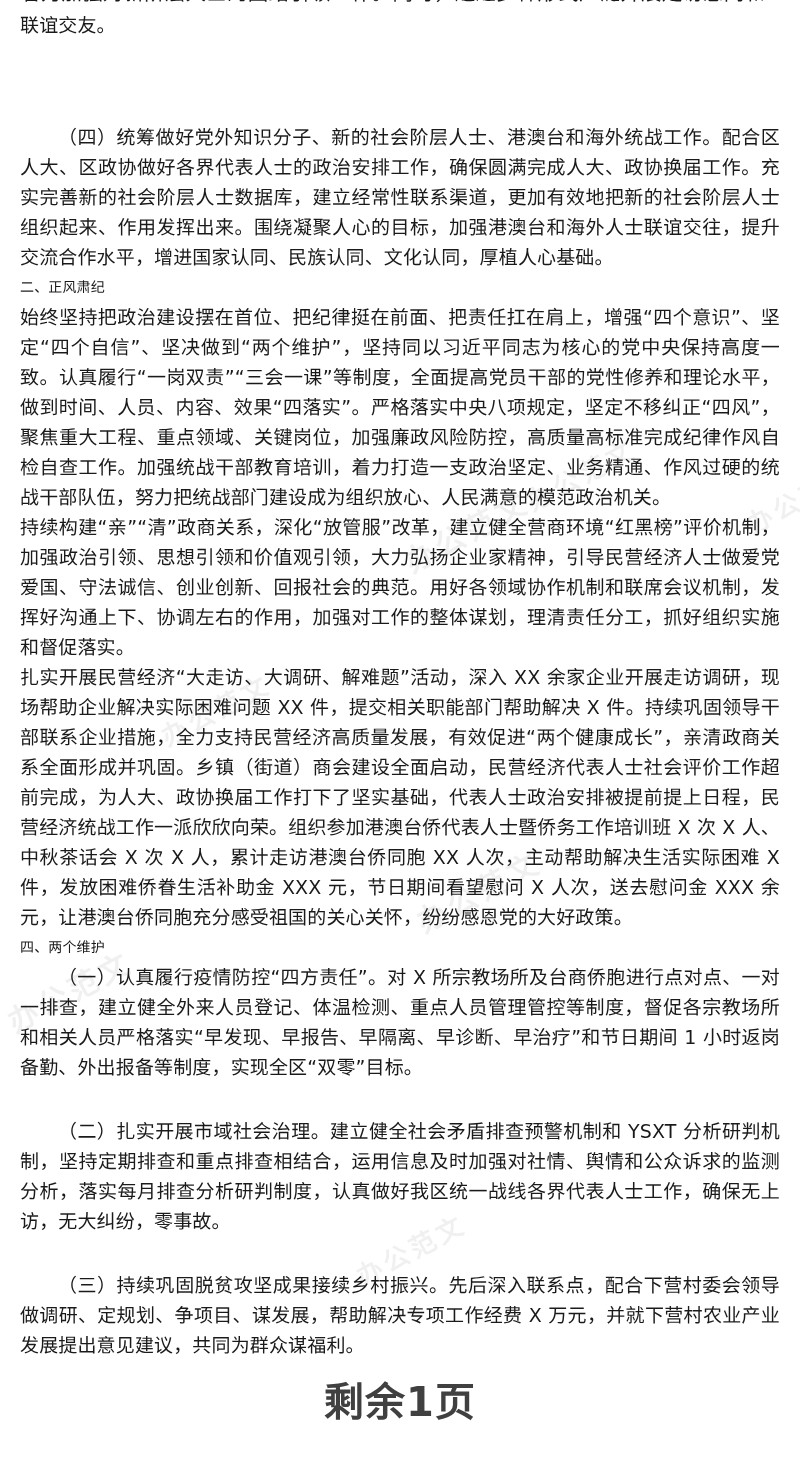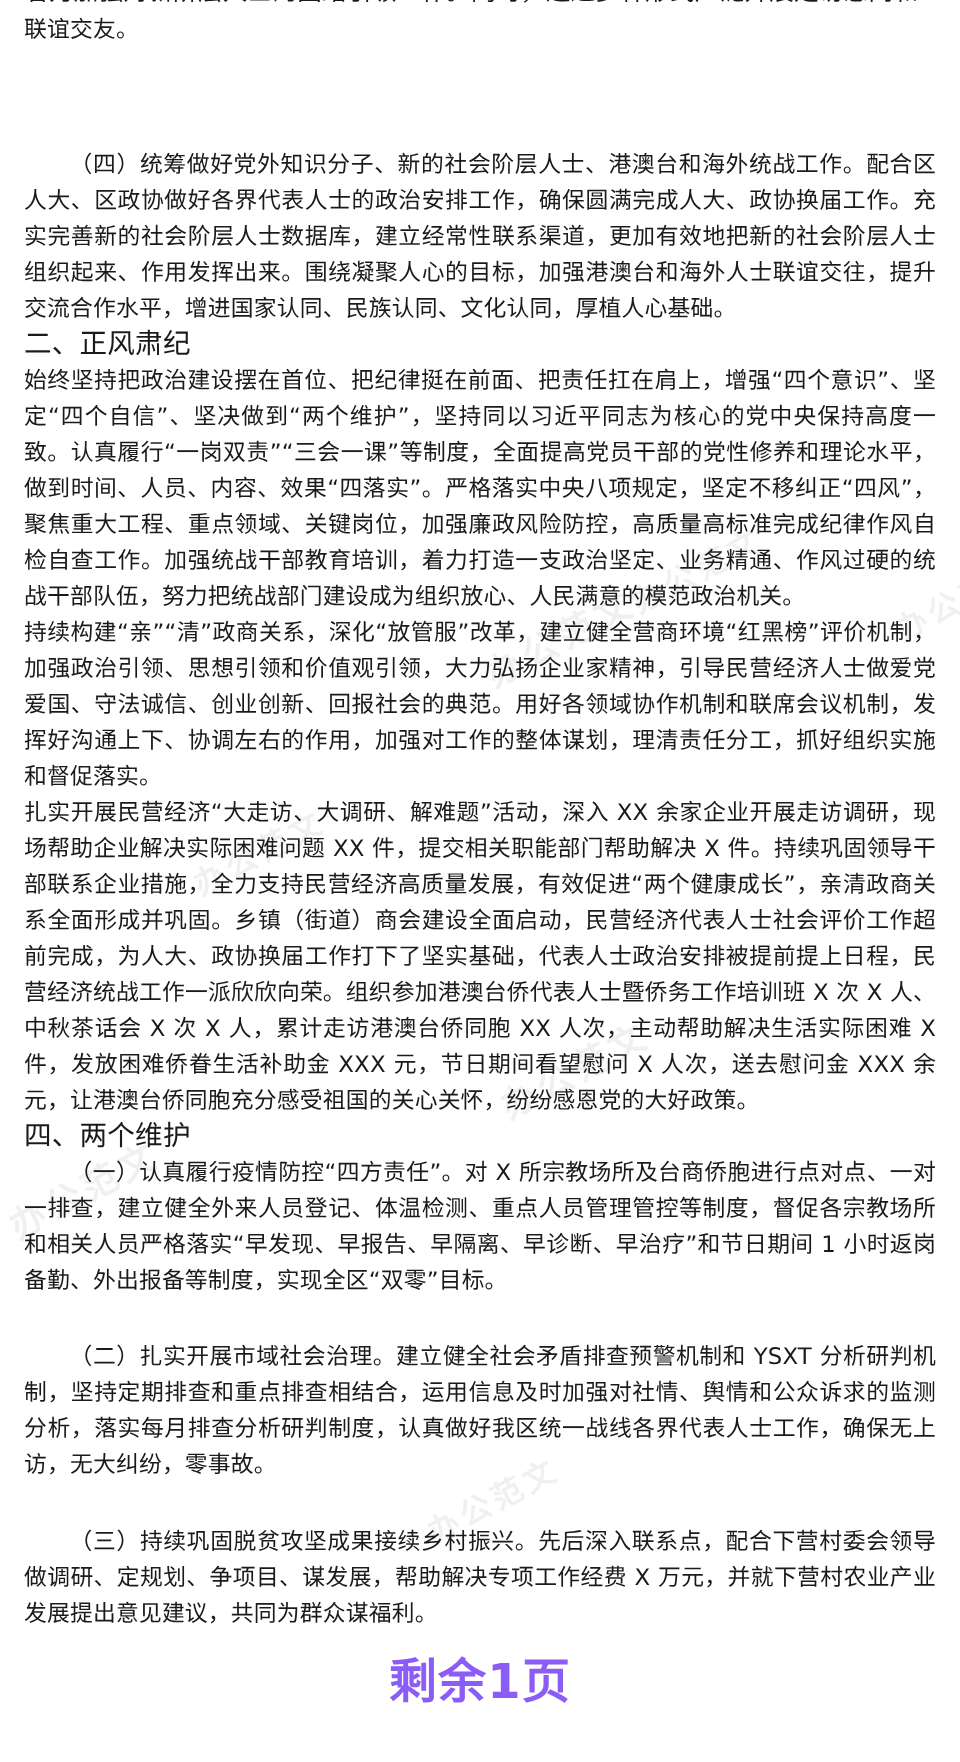"二、正风肃纪" p.heading { font-size: 23px -> 14px }
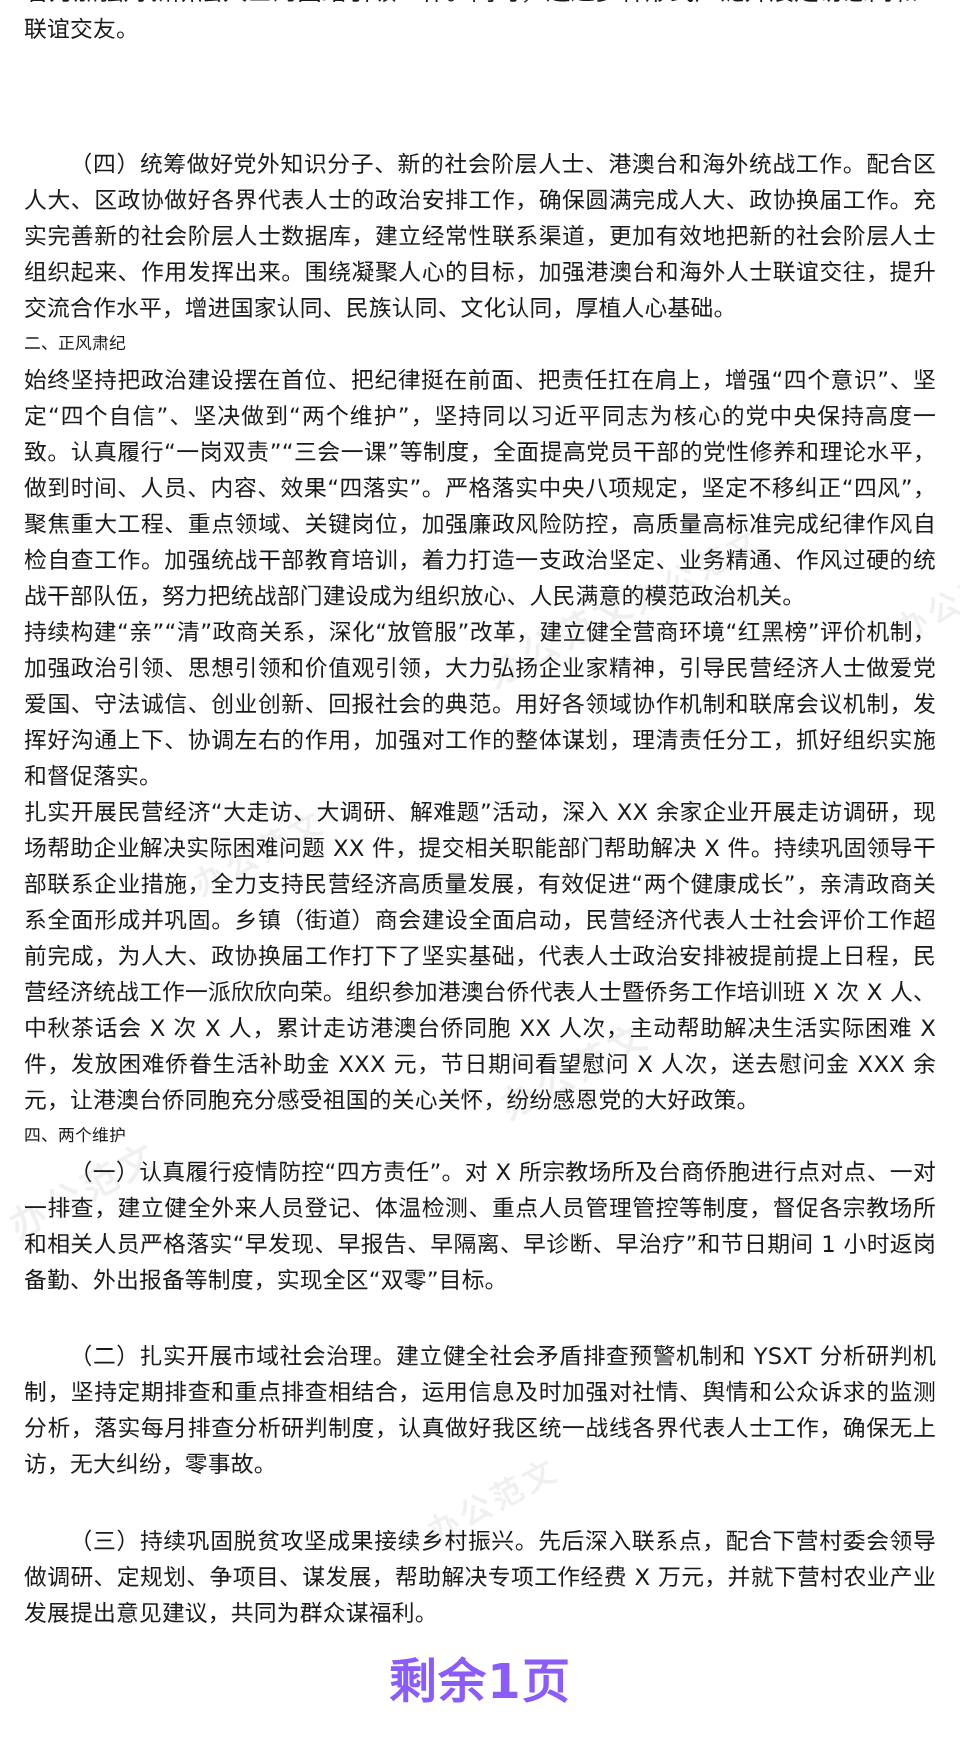"剩余1页" .download-banner .bn-text { color: #8b5cf6 -> #404040 }
